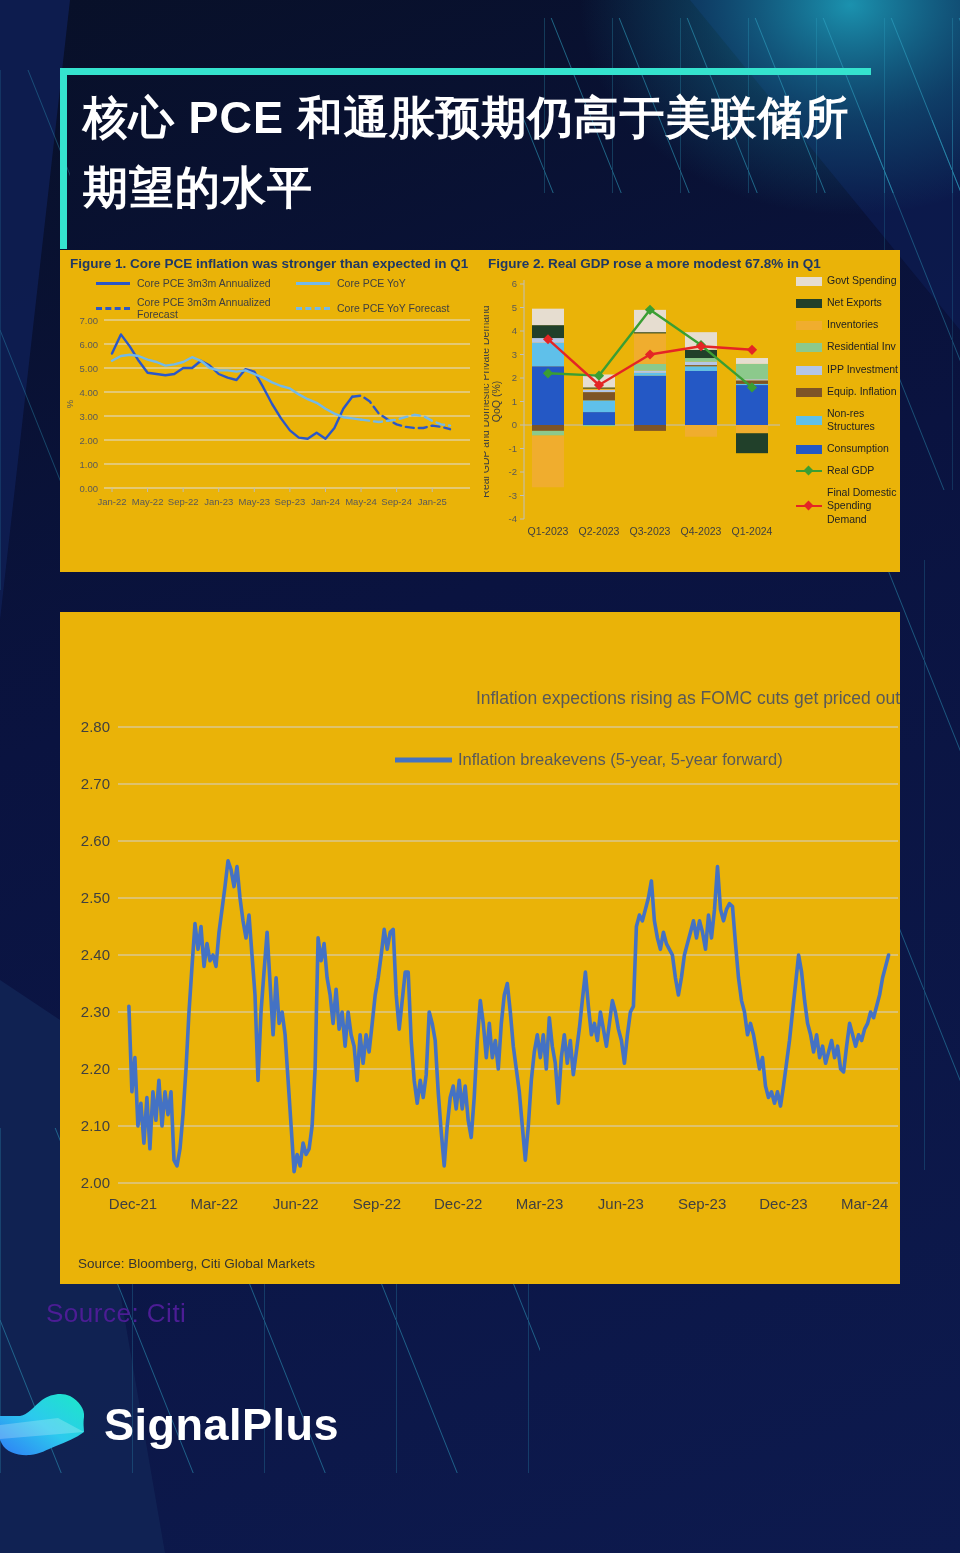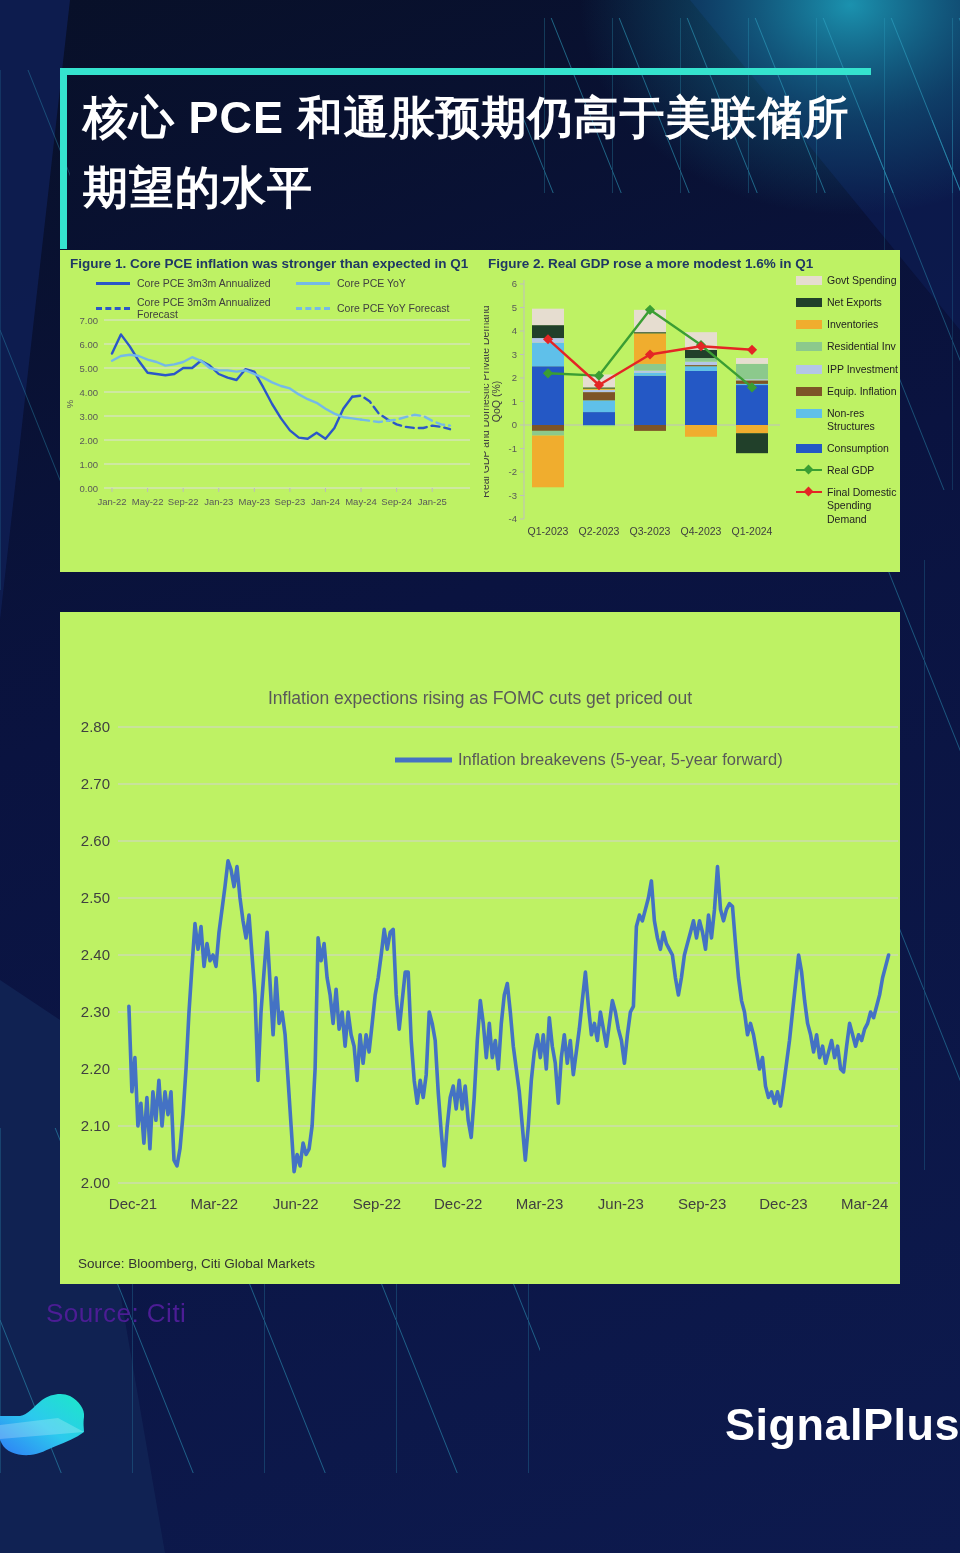"Figure 1. Core PCE inflation" .panel { background: #bef264 -> #eab308 }
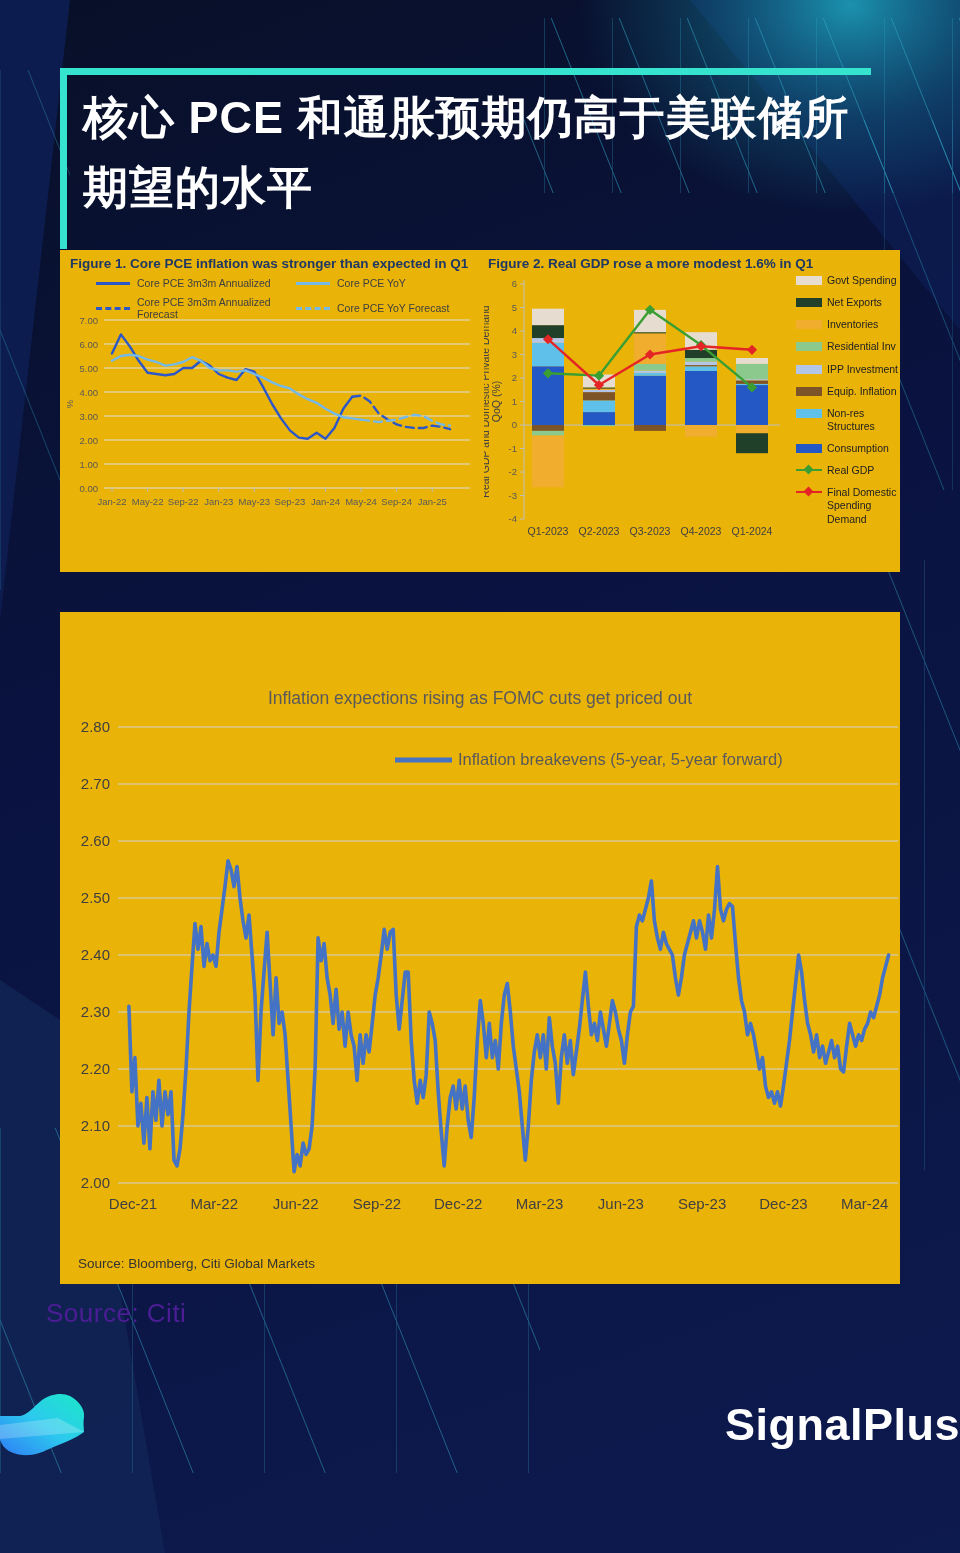"Figure 2. Real GDP rose" div.fig-title { text: 1.6% -> 67.8% }
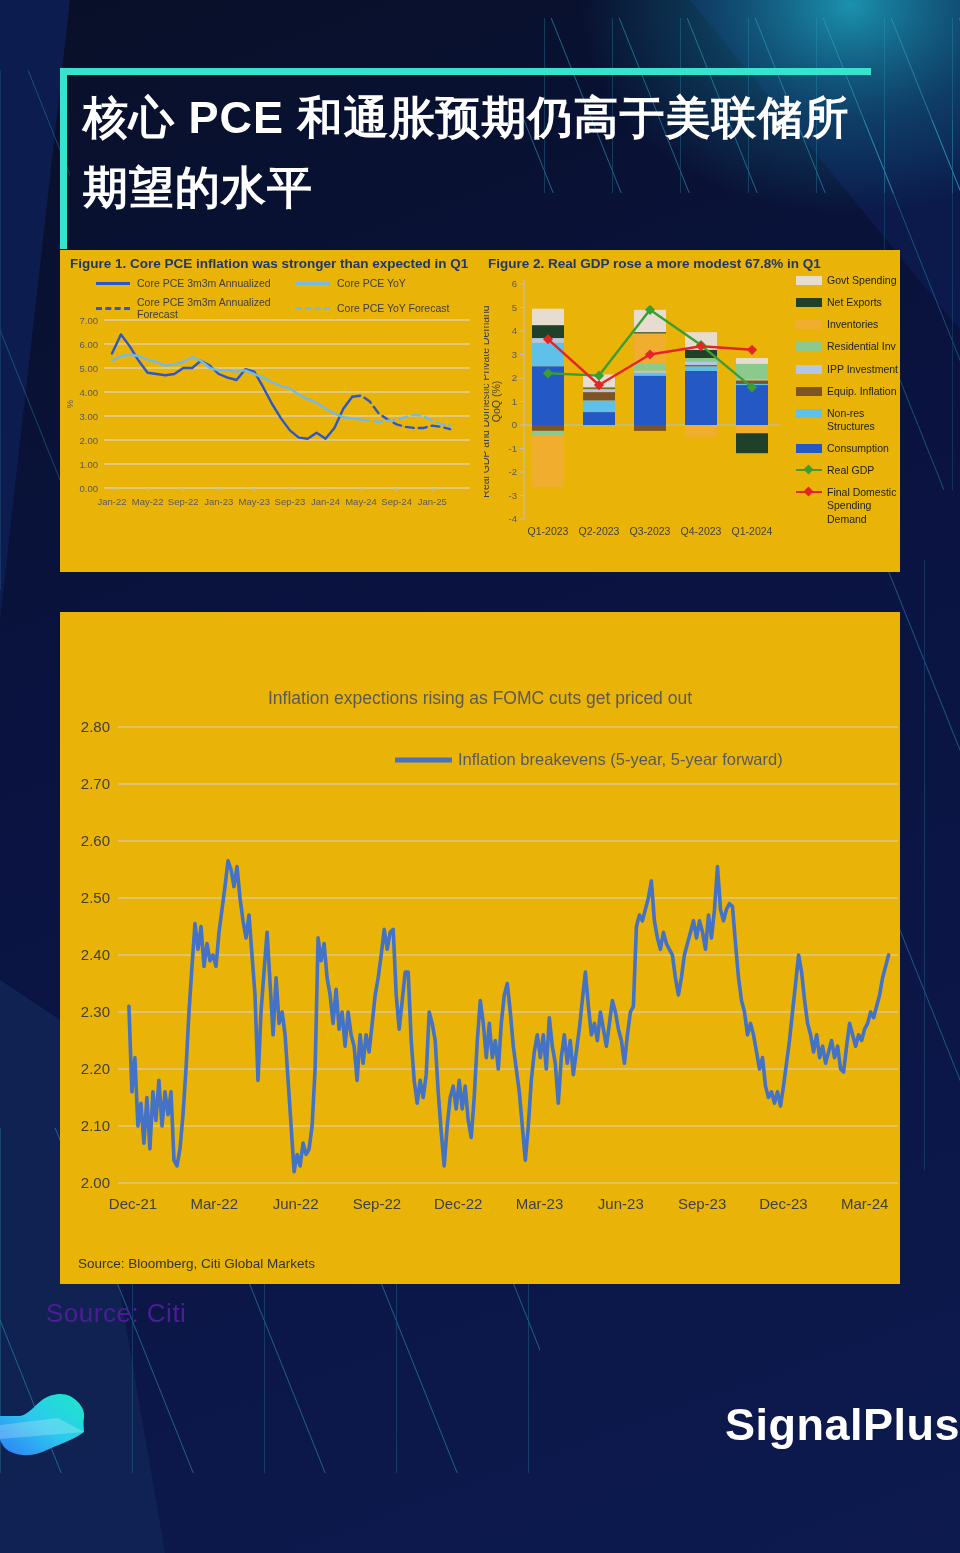"Govt Spending" .leg2-item { align-items: flex-start -> center }
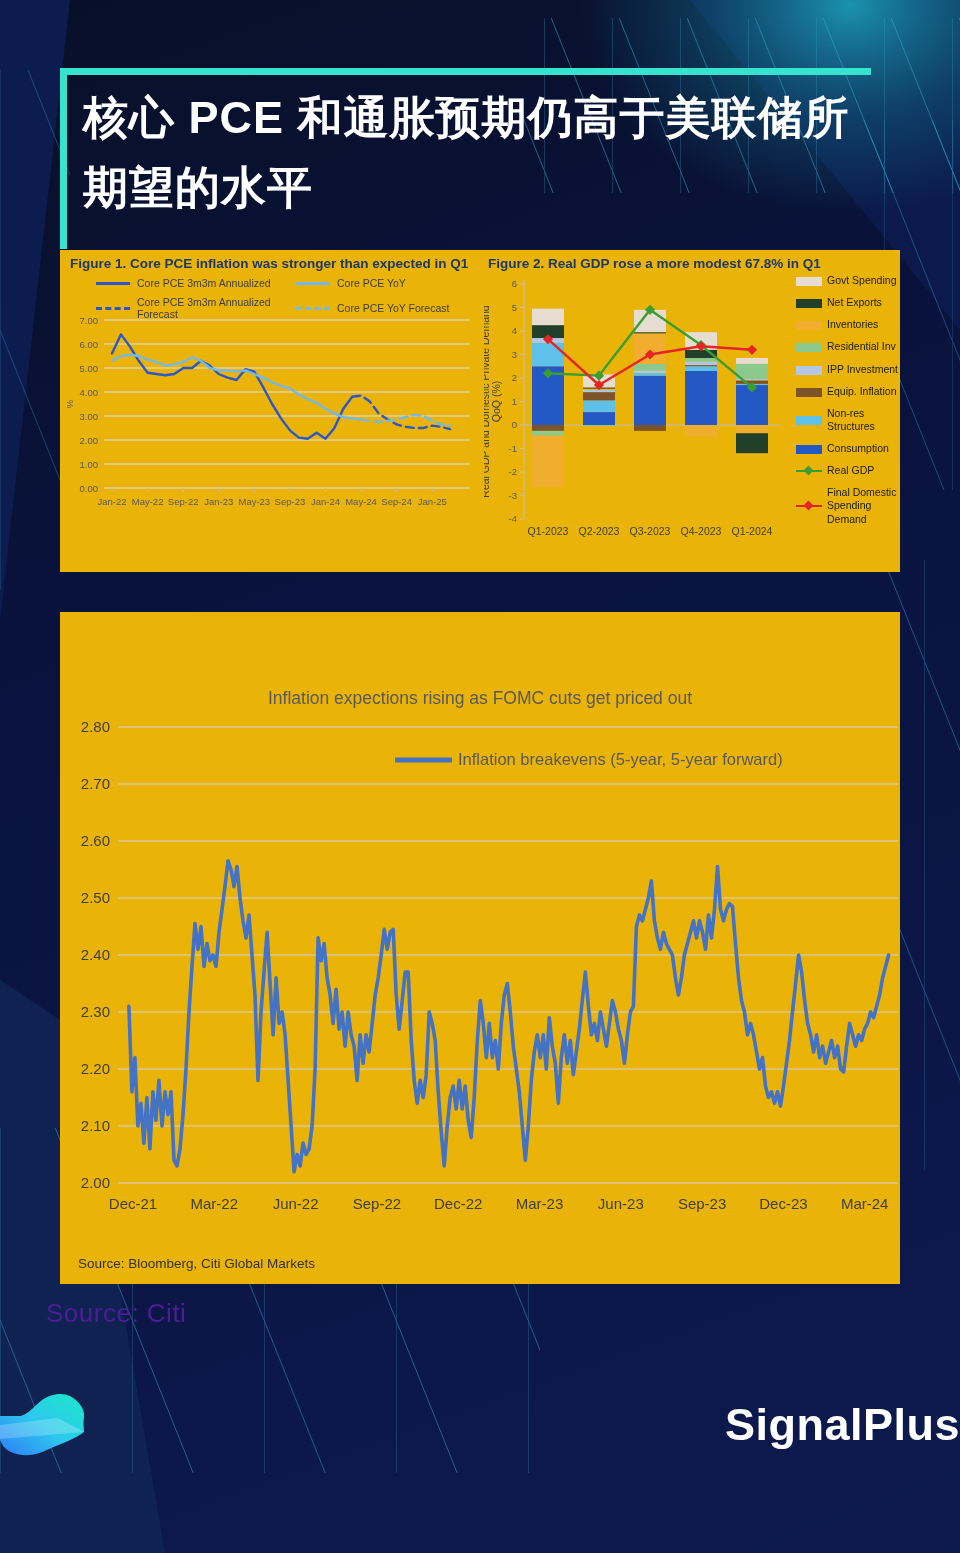"Inflation expections rising as FOMC" #main-chart-title { text-align: center -> right }
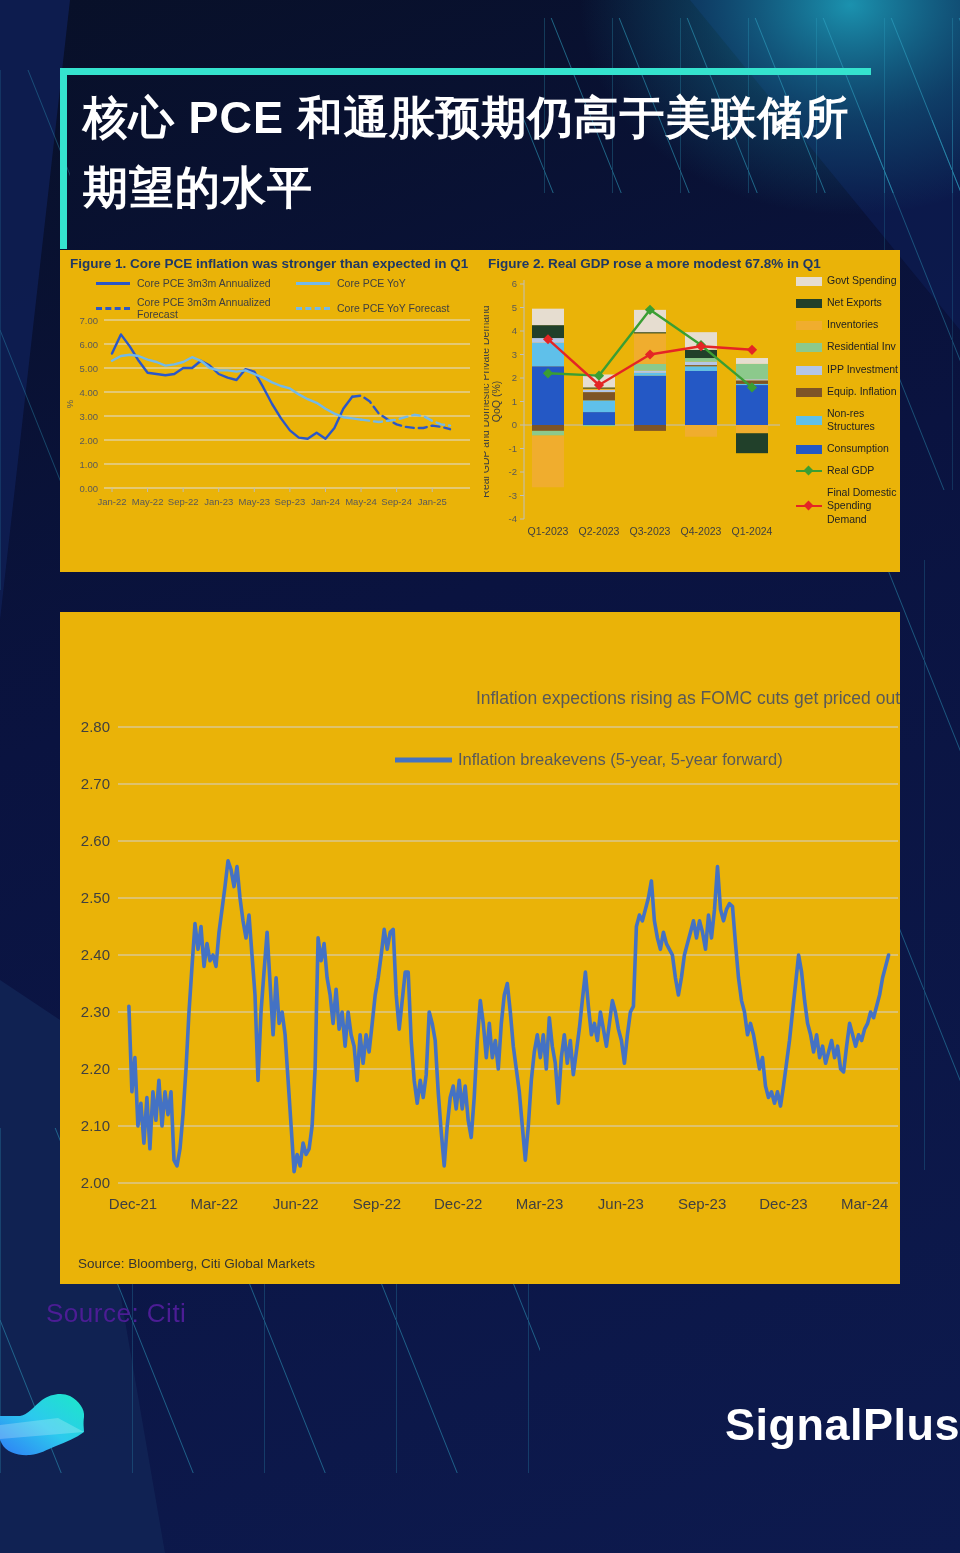"SignalPlus" #logo-row { justify-content: space-between -> flex-start }
